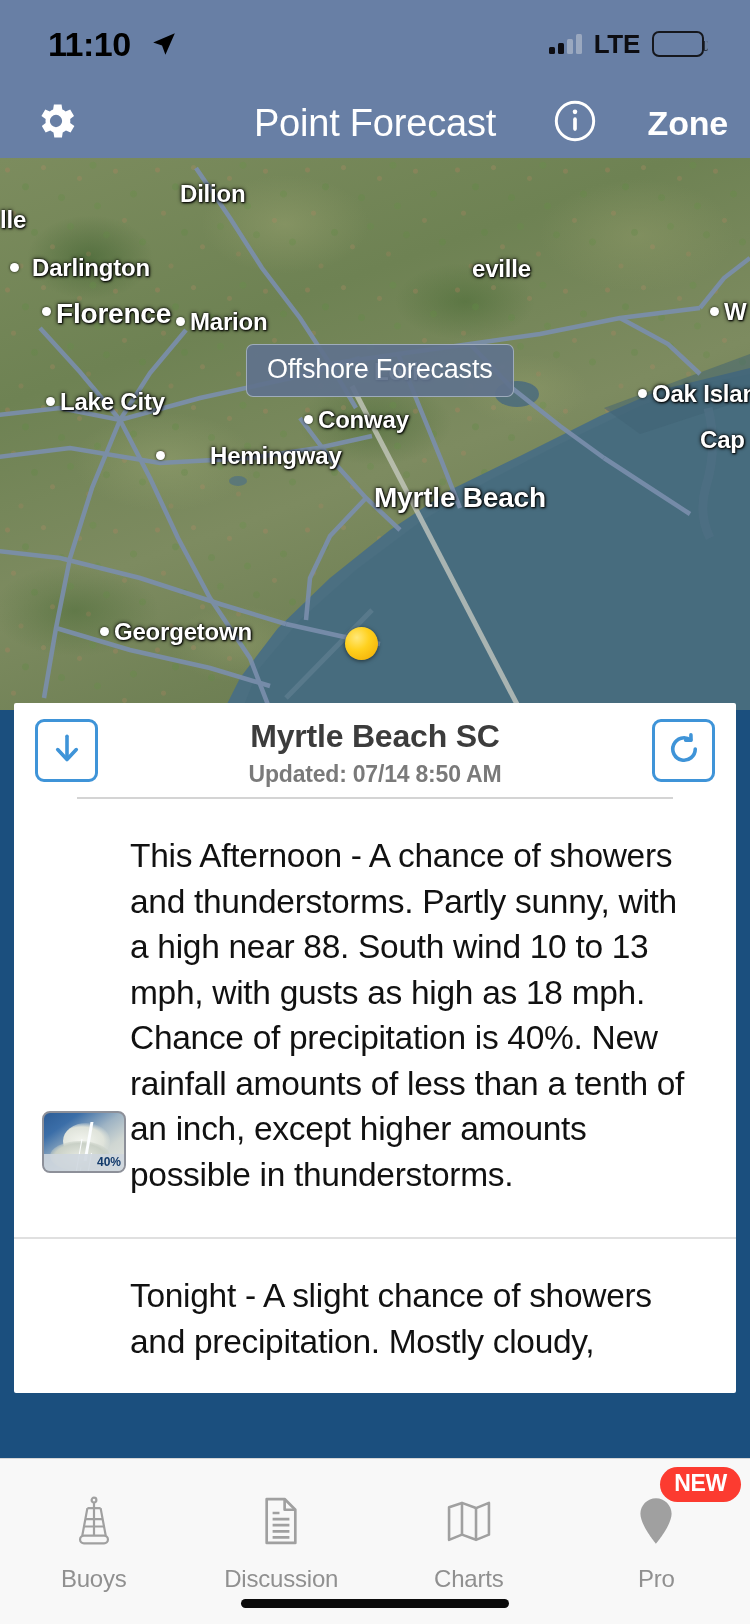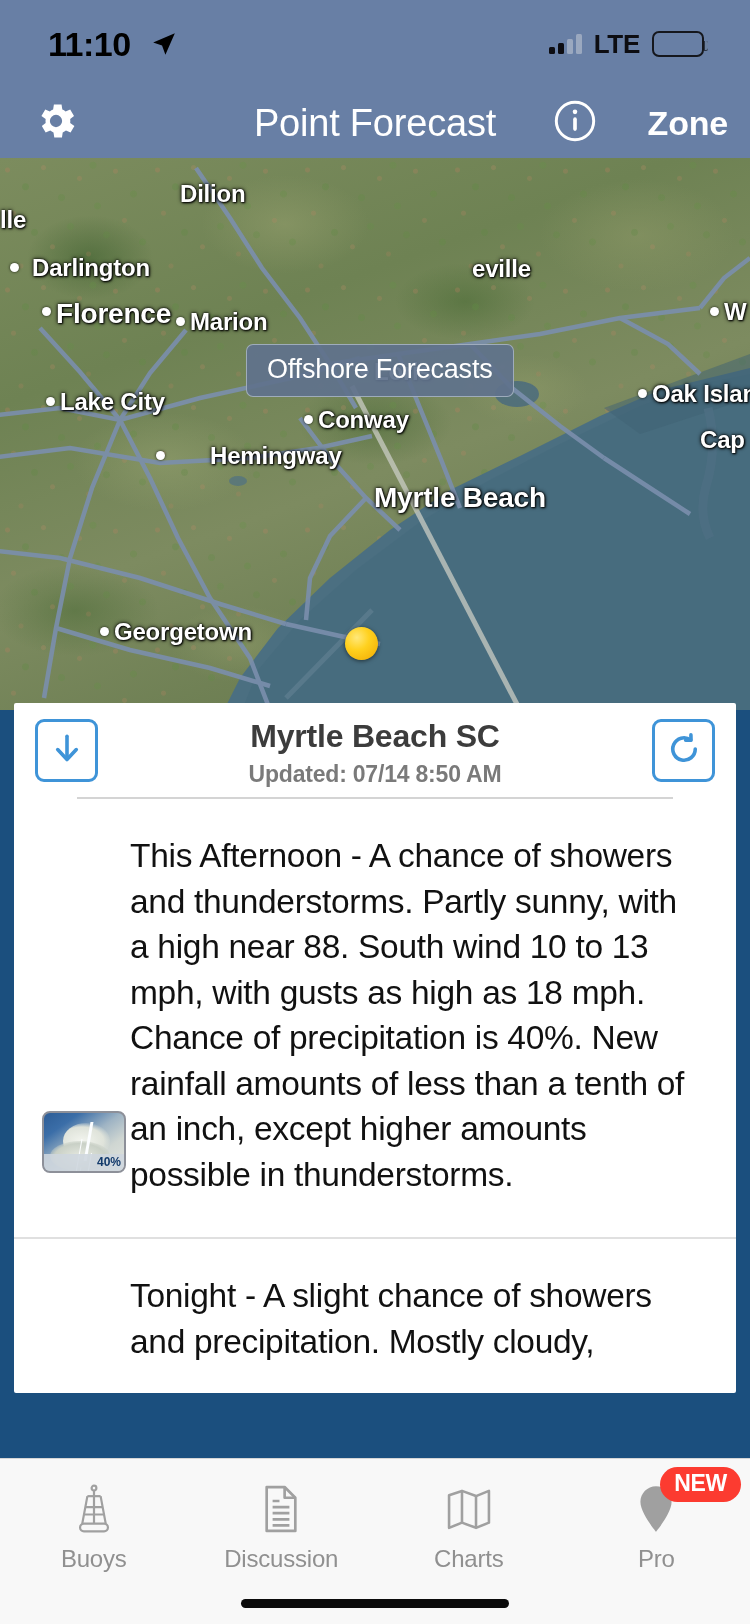"NEW" .tab { gap: 8px -> 16px; padding-top: 22px -> 34px }
